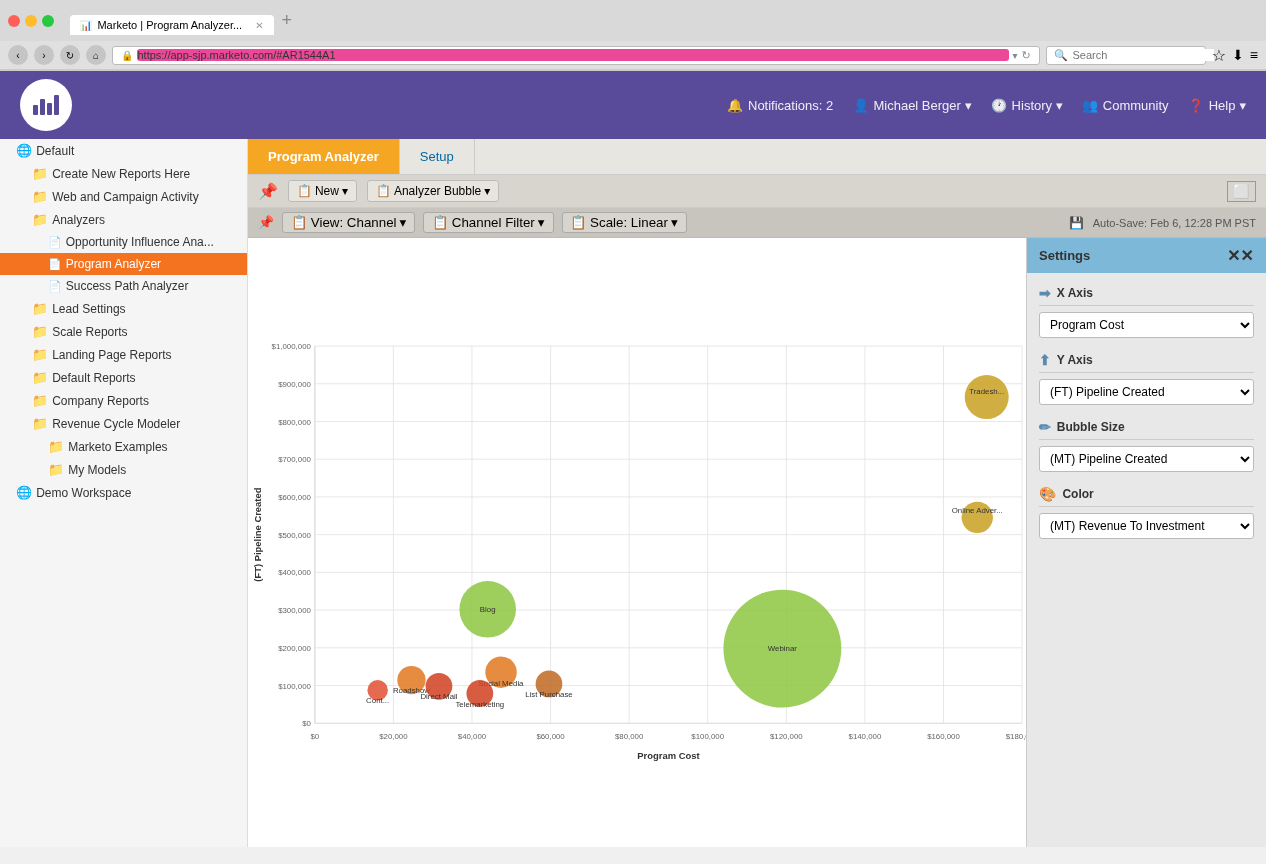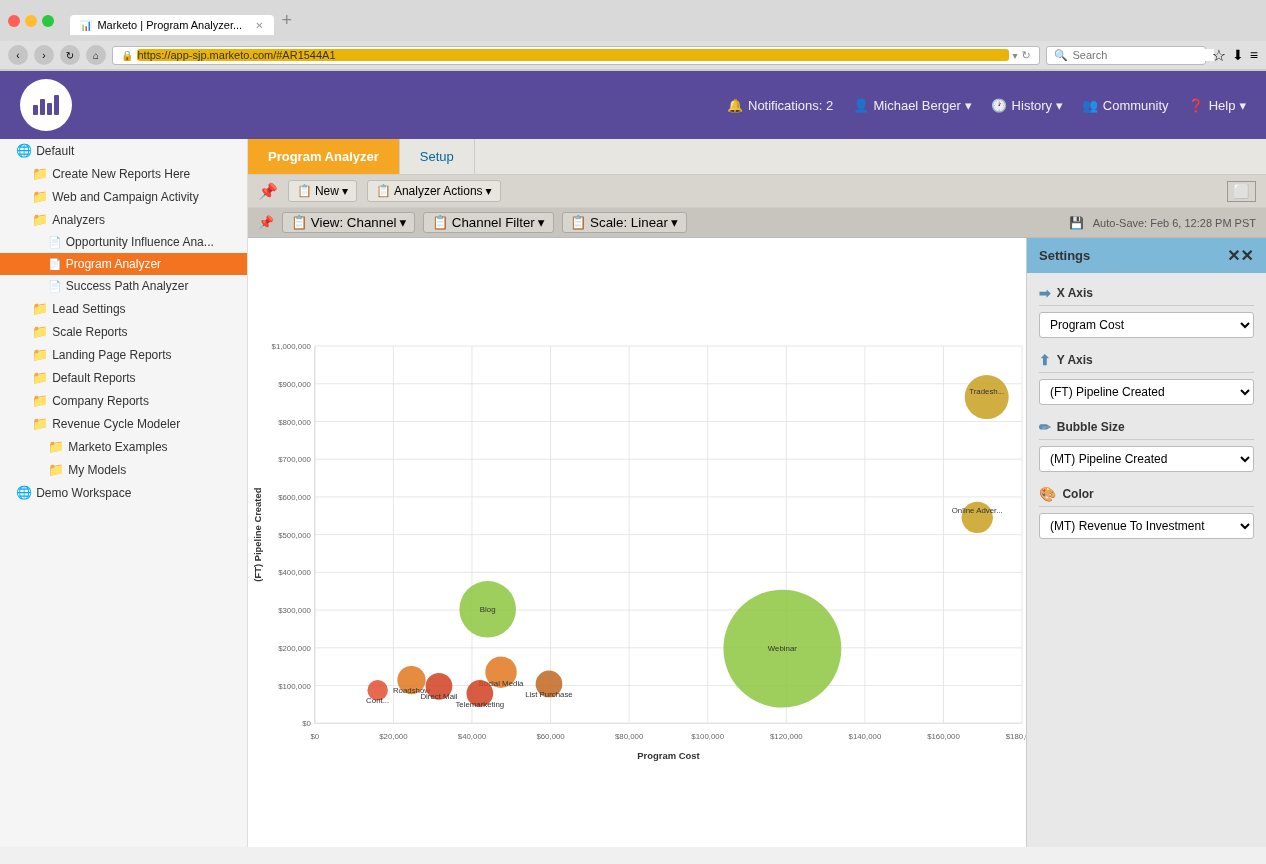"https://app-sjp.marketo.com/#AR1544A1" .browser-urlbar { background: #eab308 -> #ec4899 }
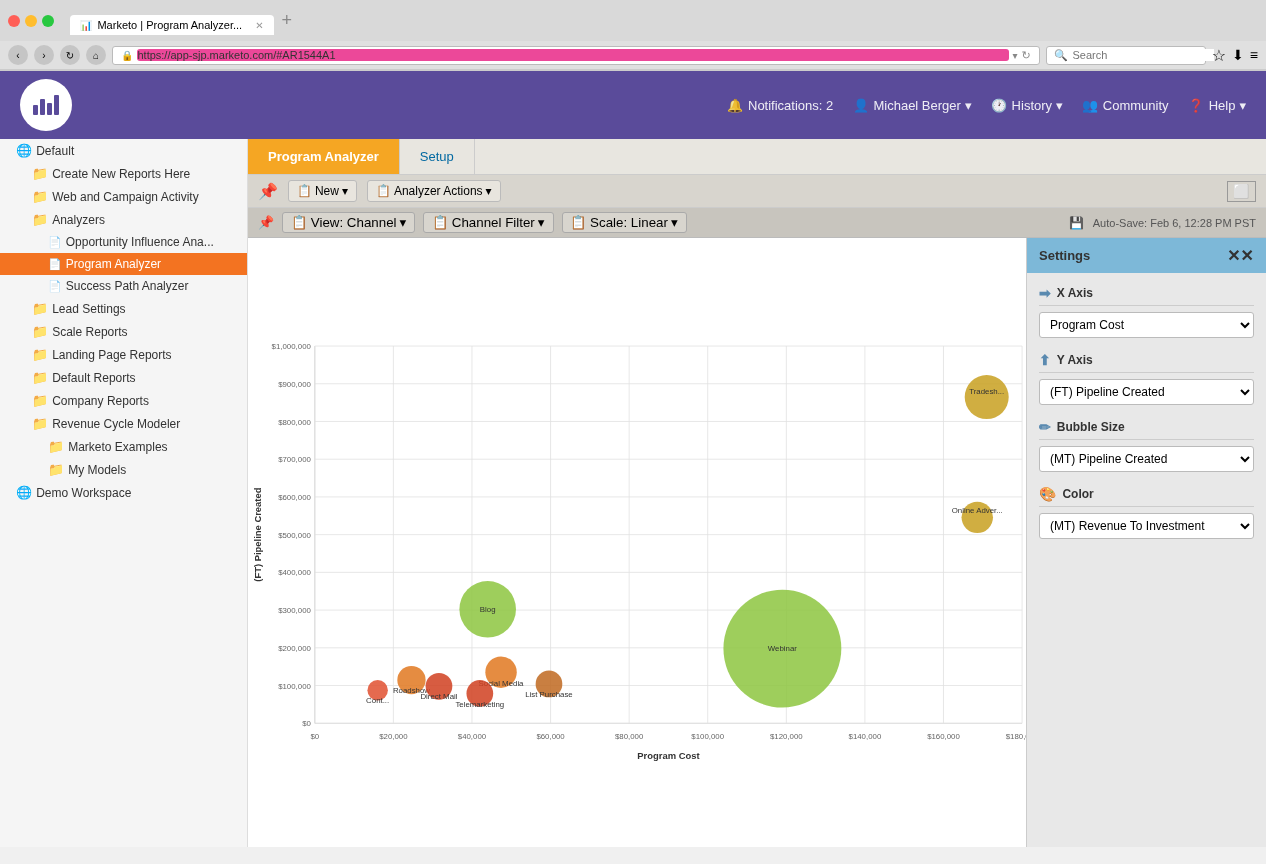"Analyzer Actions" span { text: Actions -> Bubble }
